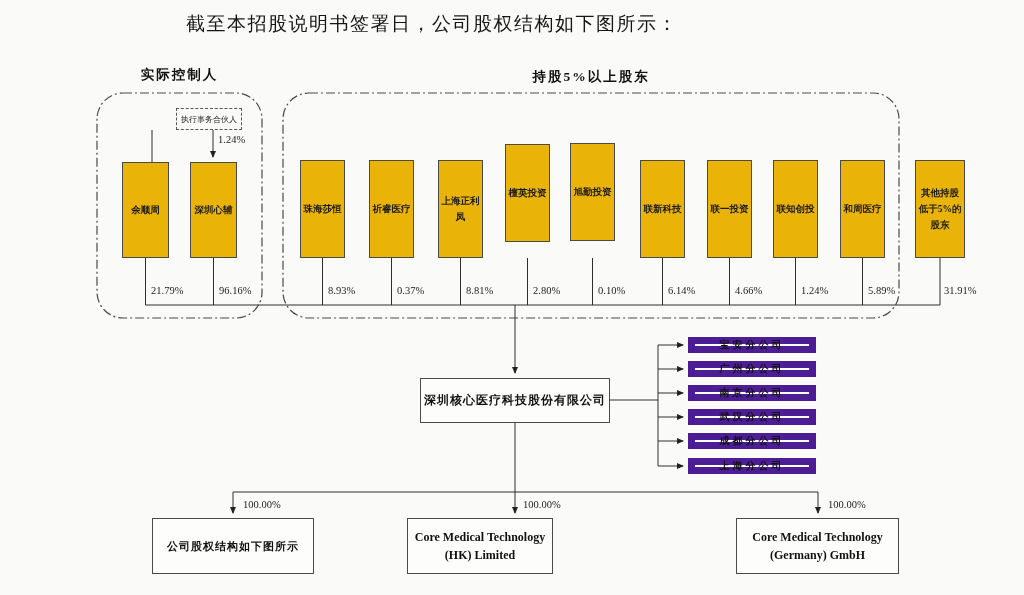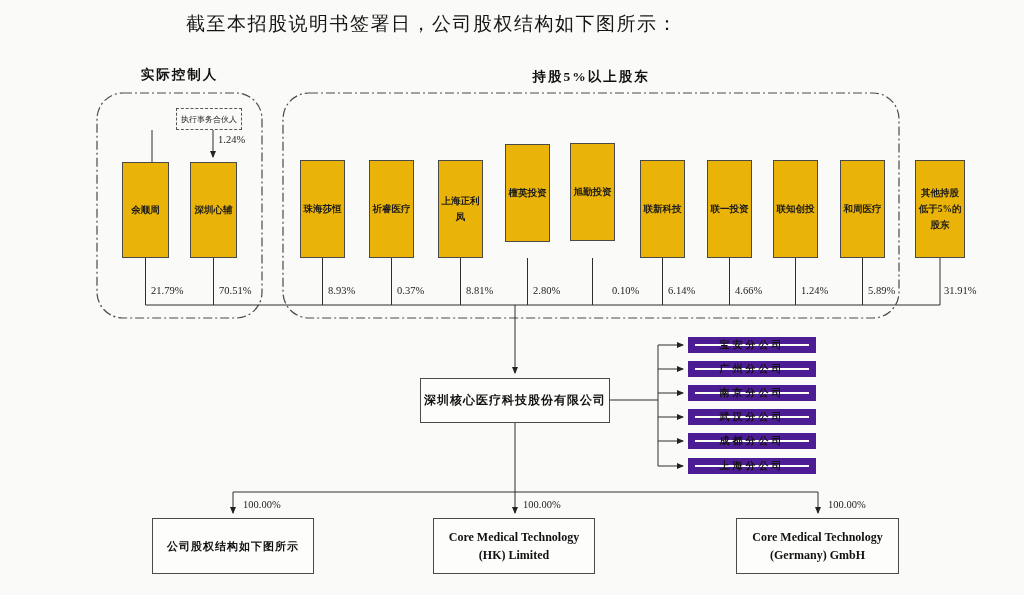"70.51%" div.abs { text: 70.51% -> 96.16% }
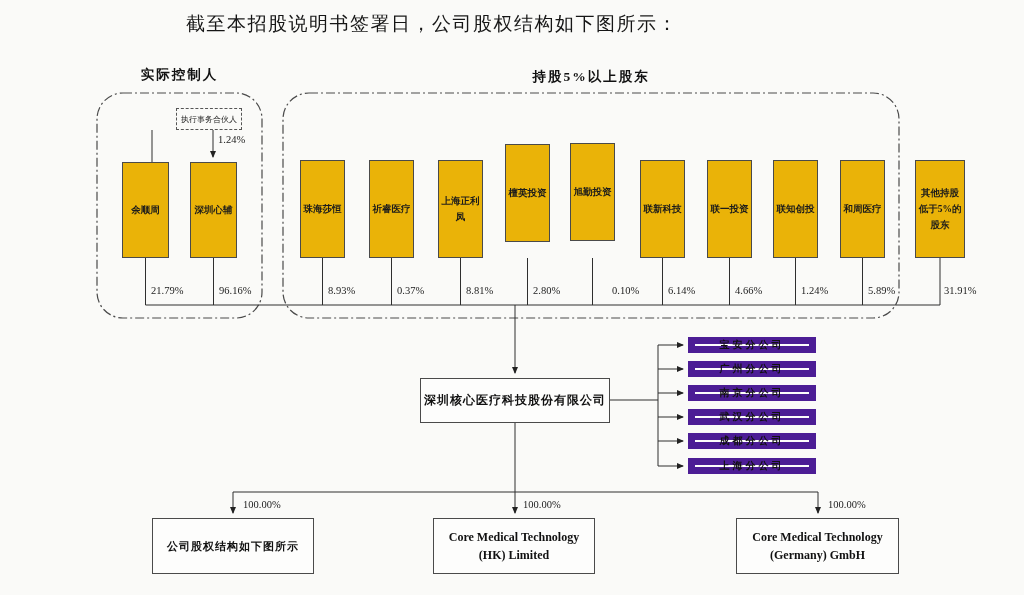"0.10%" div.abs { left: 612px -> 598px }
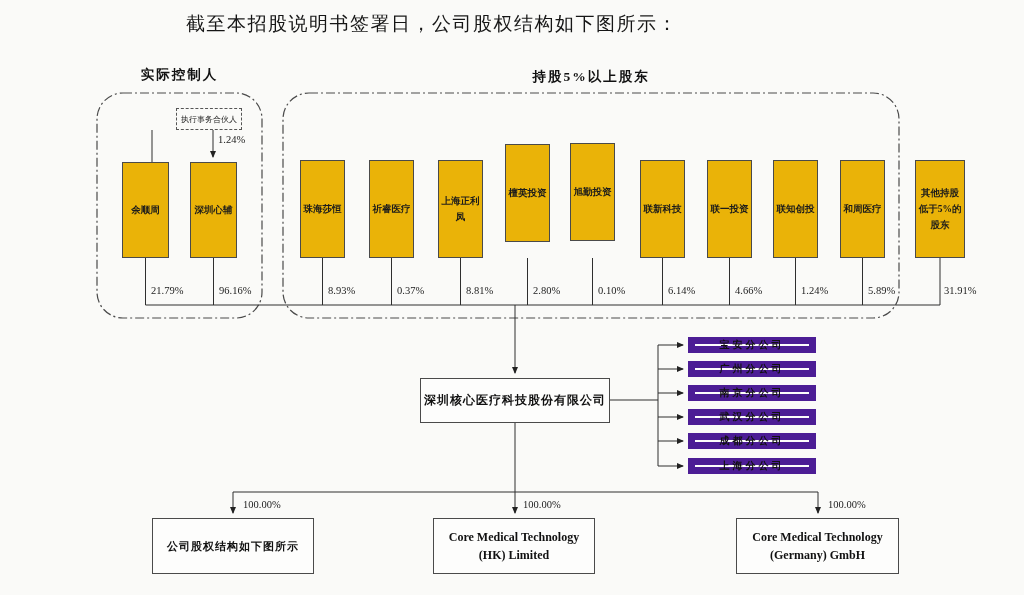"Core Medical Technology (HK) Limited" div.abs { left: 433px -> 407px; width: 162px -> 146px }
